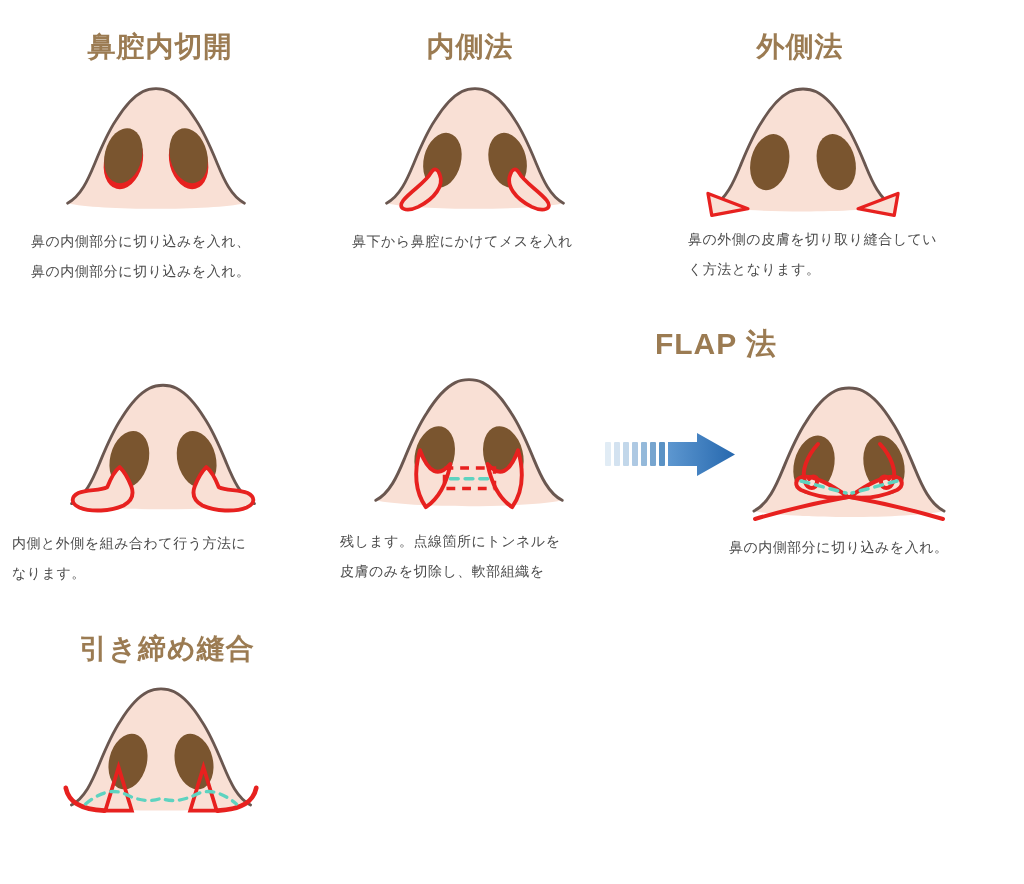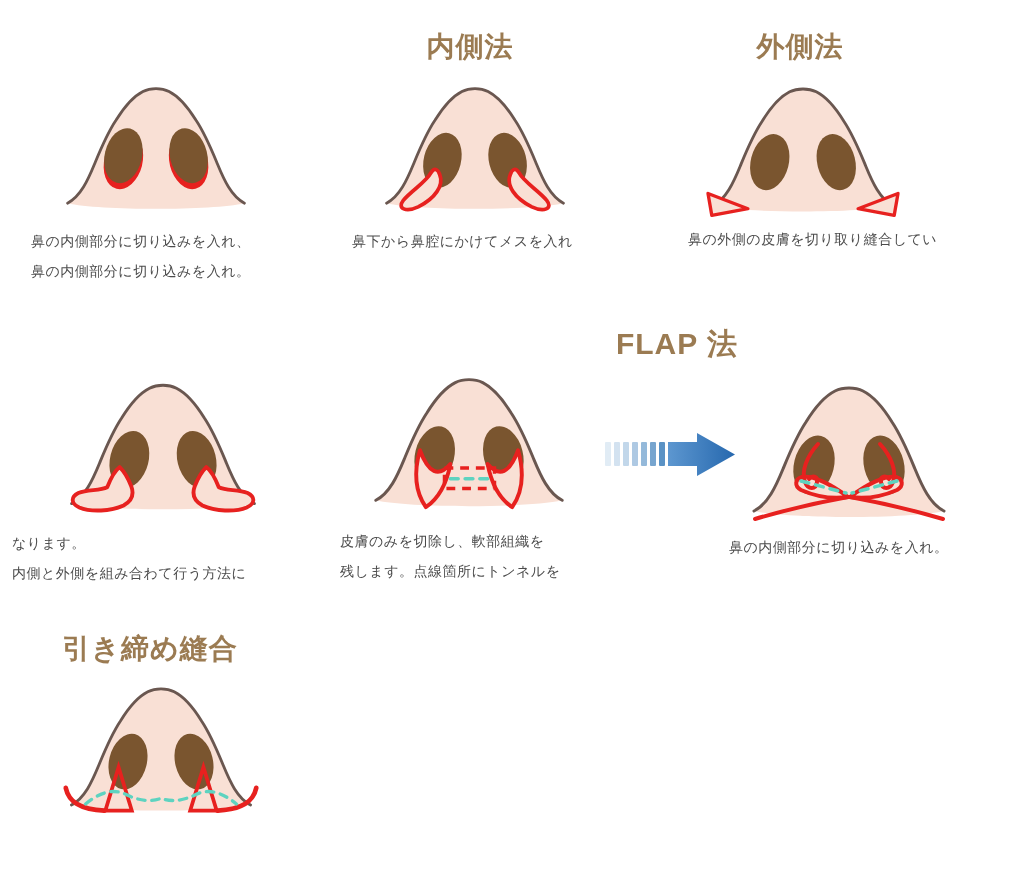"鼻腔内切開" div.title { html: none -> <div>鼻腔内切開</div> }
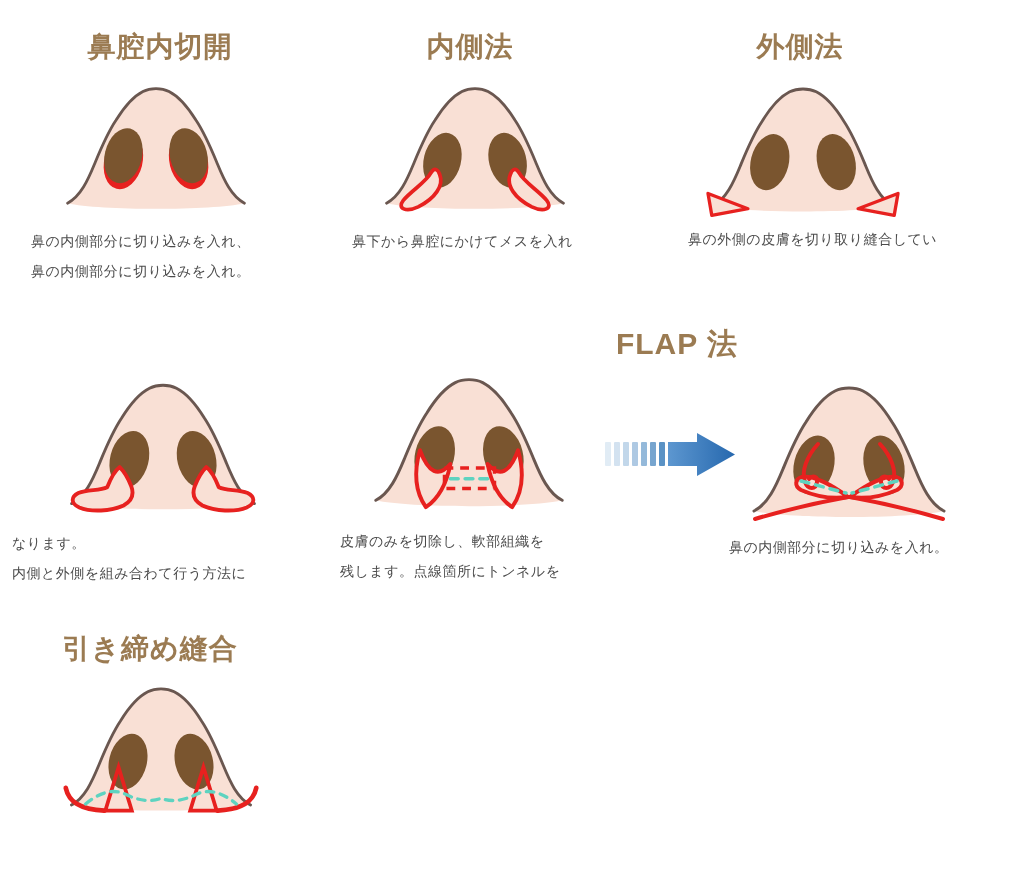"く方法となります。" div { html: none -> <div>く方法となります。</div> }
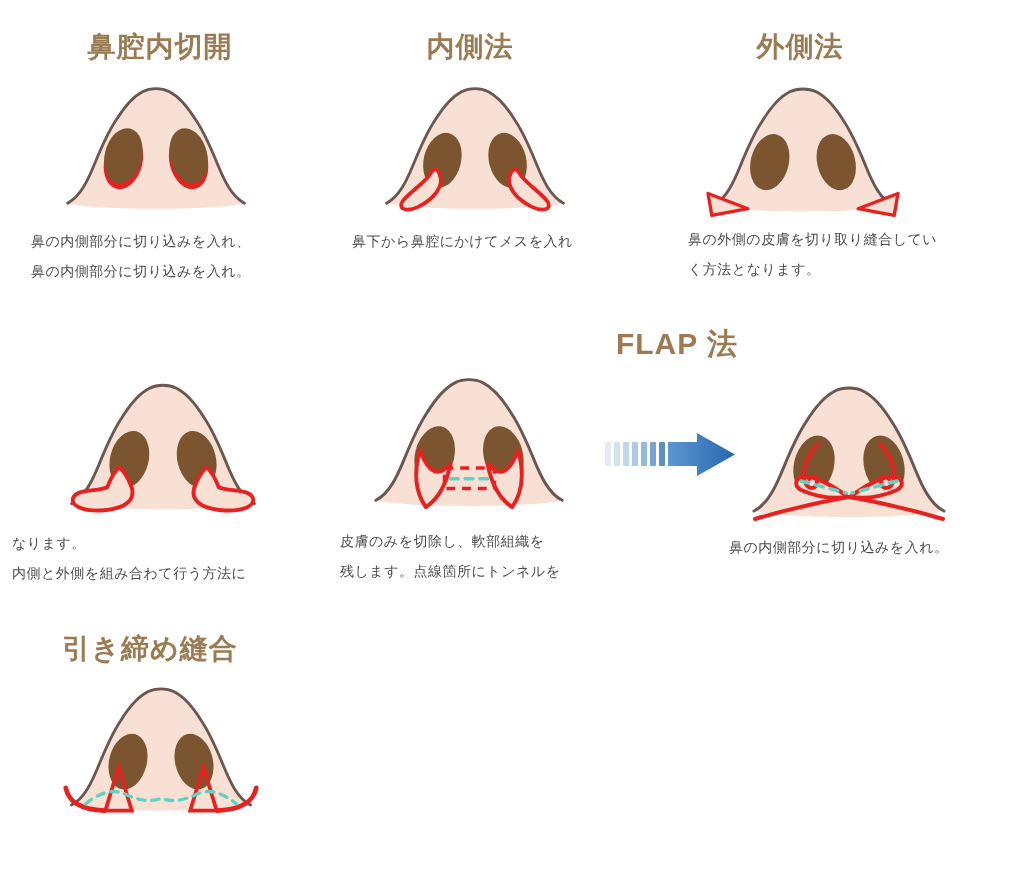"FLAP 法" .title.flap { text-align: none -> right }
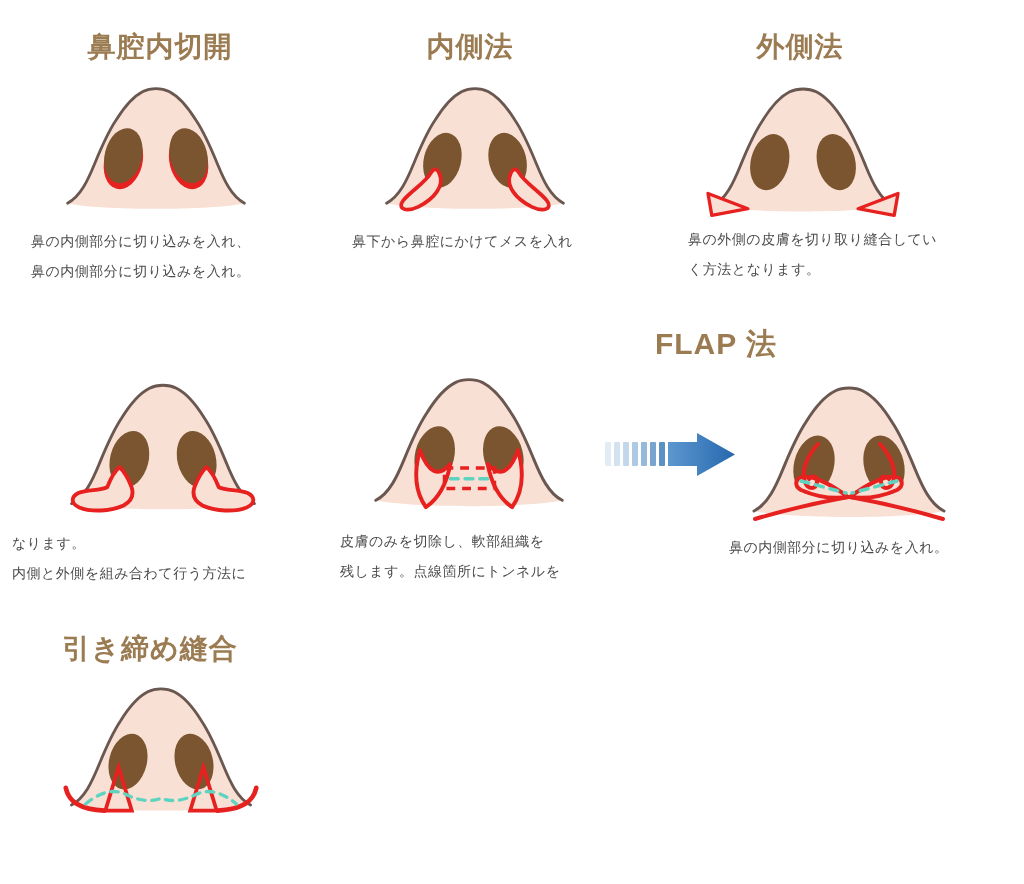"なります。" div { order: before "内側と外側を組み合わて行う方法に" -> after "内側と外側を組み合わて行う方法に" }
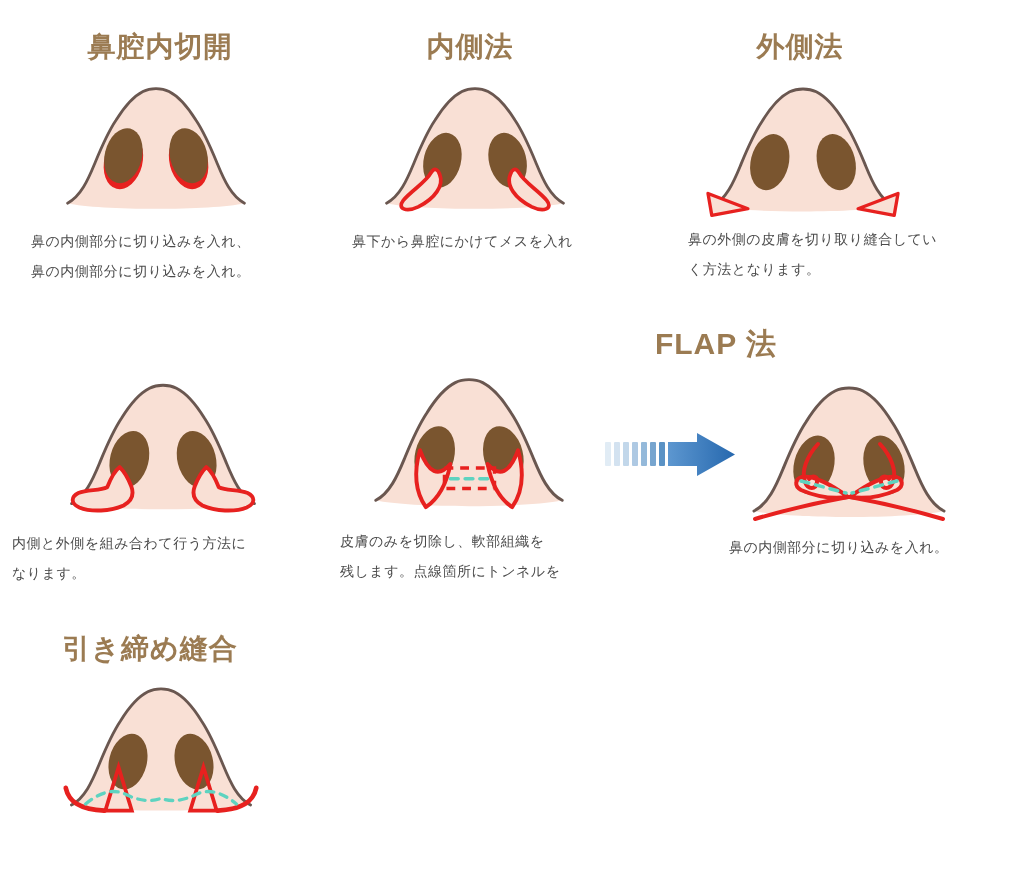"皮膚のみを切除し、軟部組織を" div { order: before "残します。点線箇所にトンネルを" -> after "残します。点線箇所にトンネルを" }
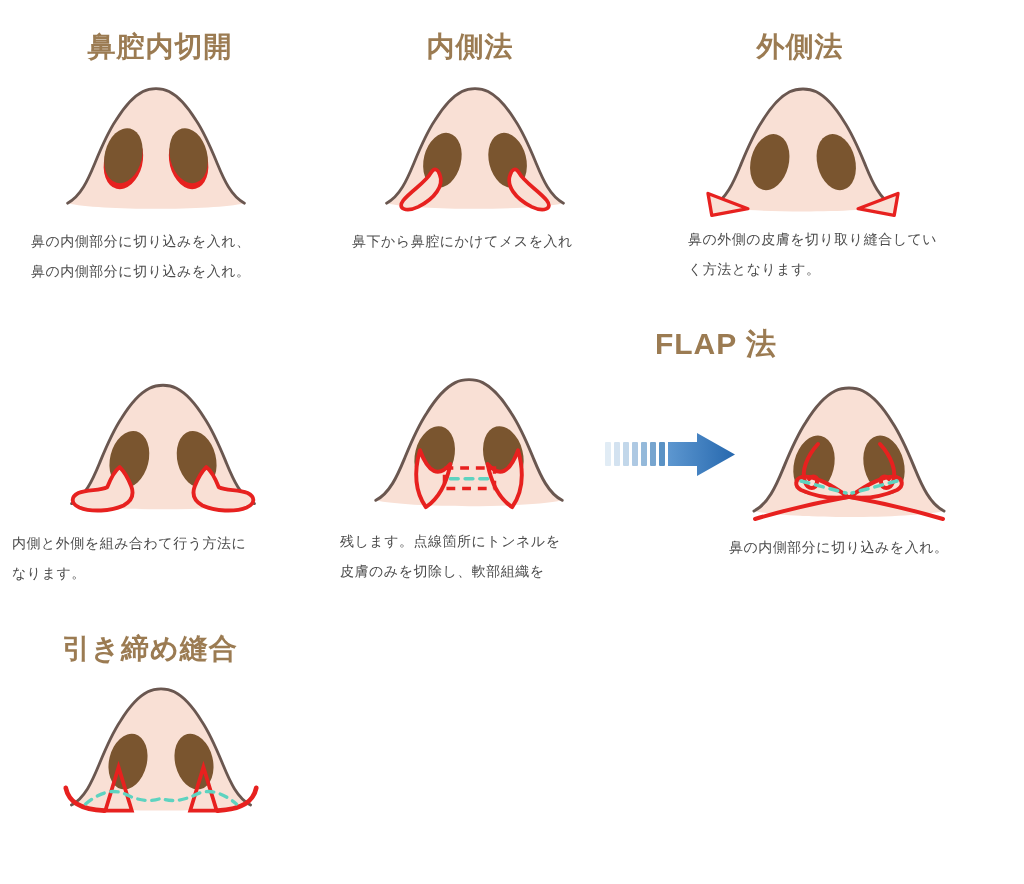"引き締め縫合" div.title { left: 50px -> 67px }
